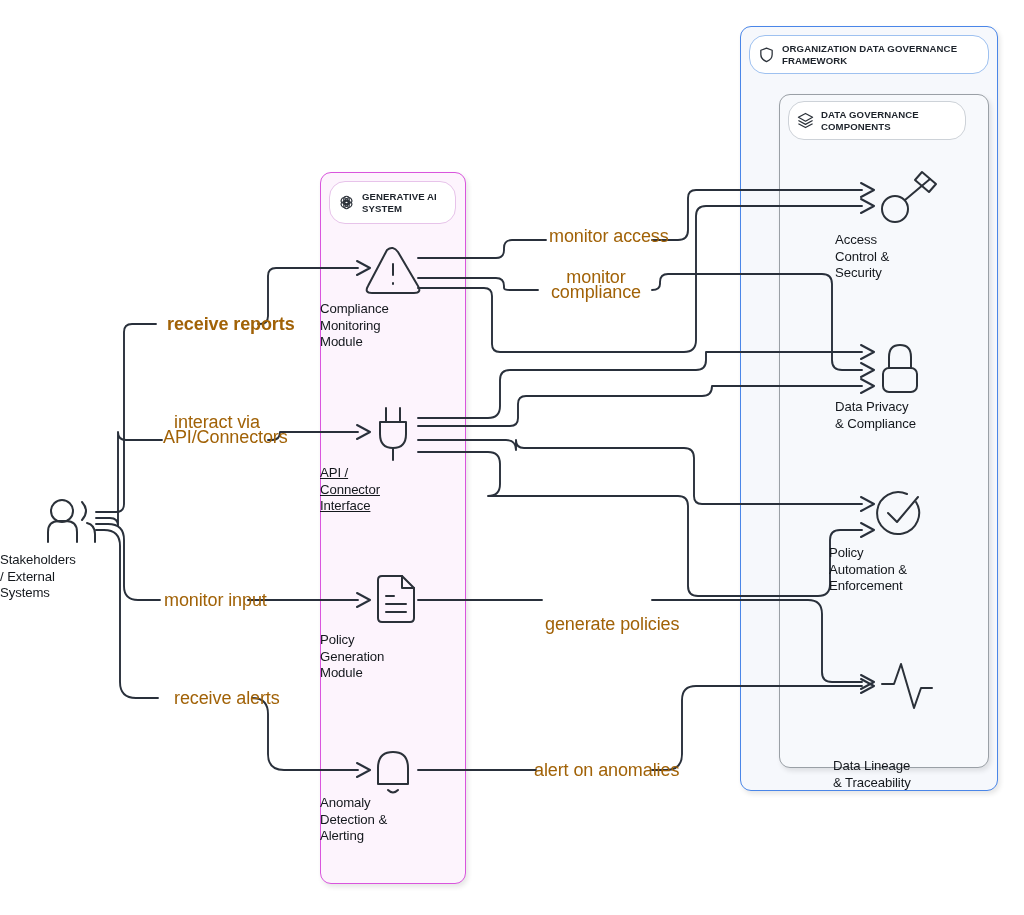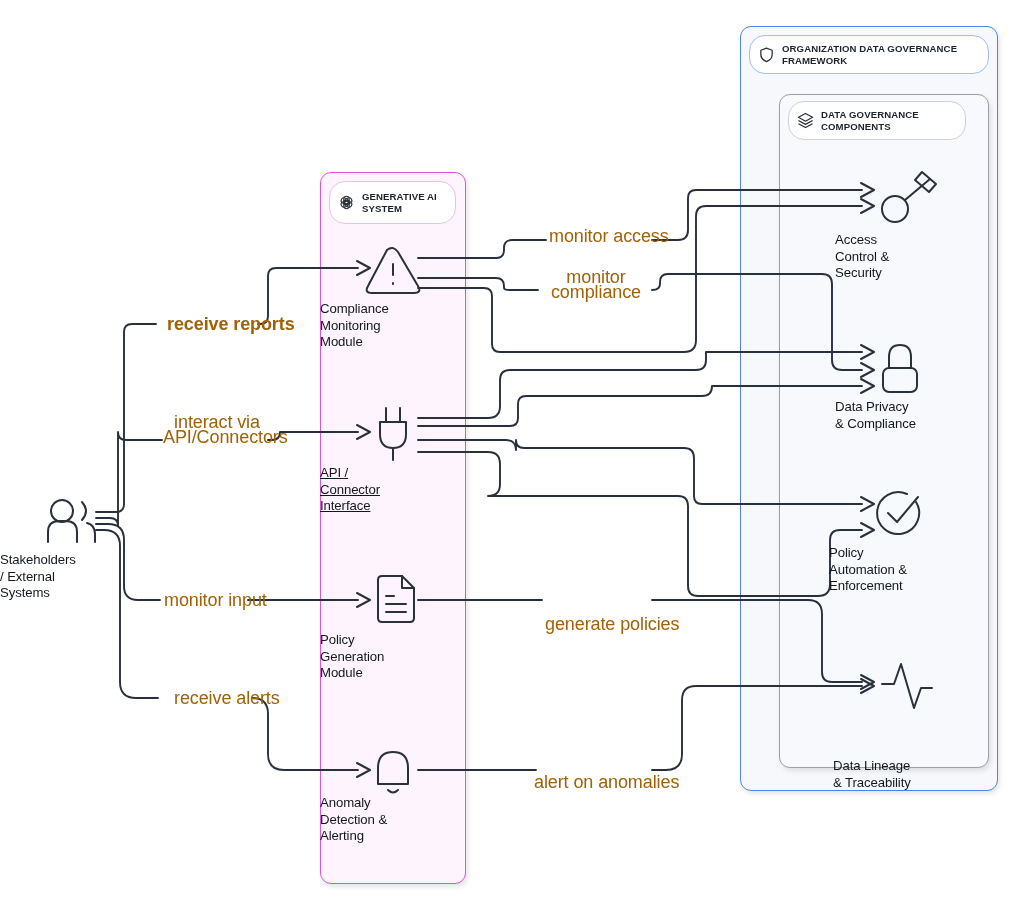"alert on anomalies" div.edge-label { margin-top: 12px -> none }
